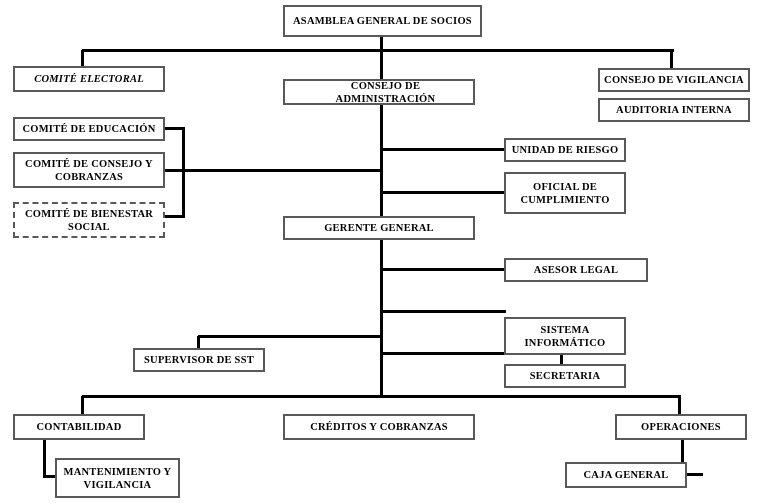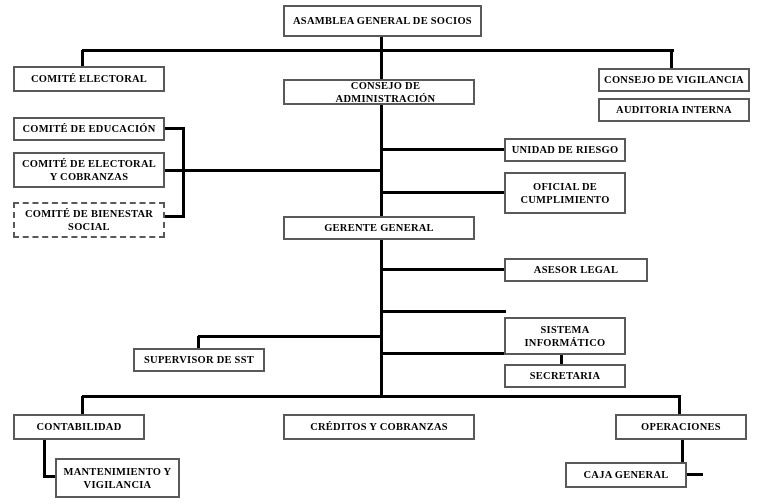"COMITÉ ELECTORAL" div.node { font-style: none -> italic }
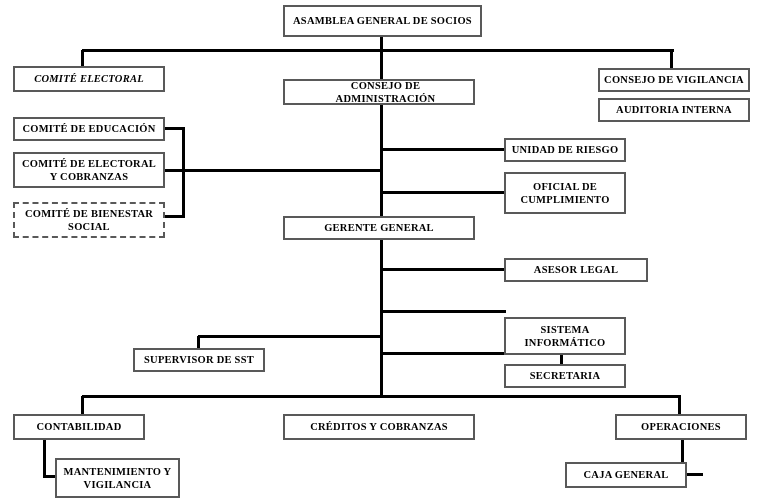"COMITÉ DE ELECTORAL Y COBRANZAS" span.label { text: ELECTORAL -> CONSEJO }
